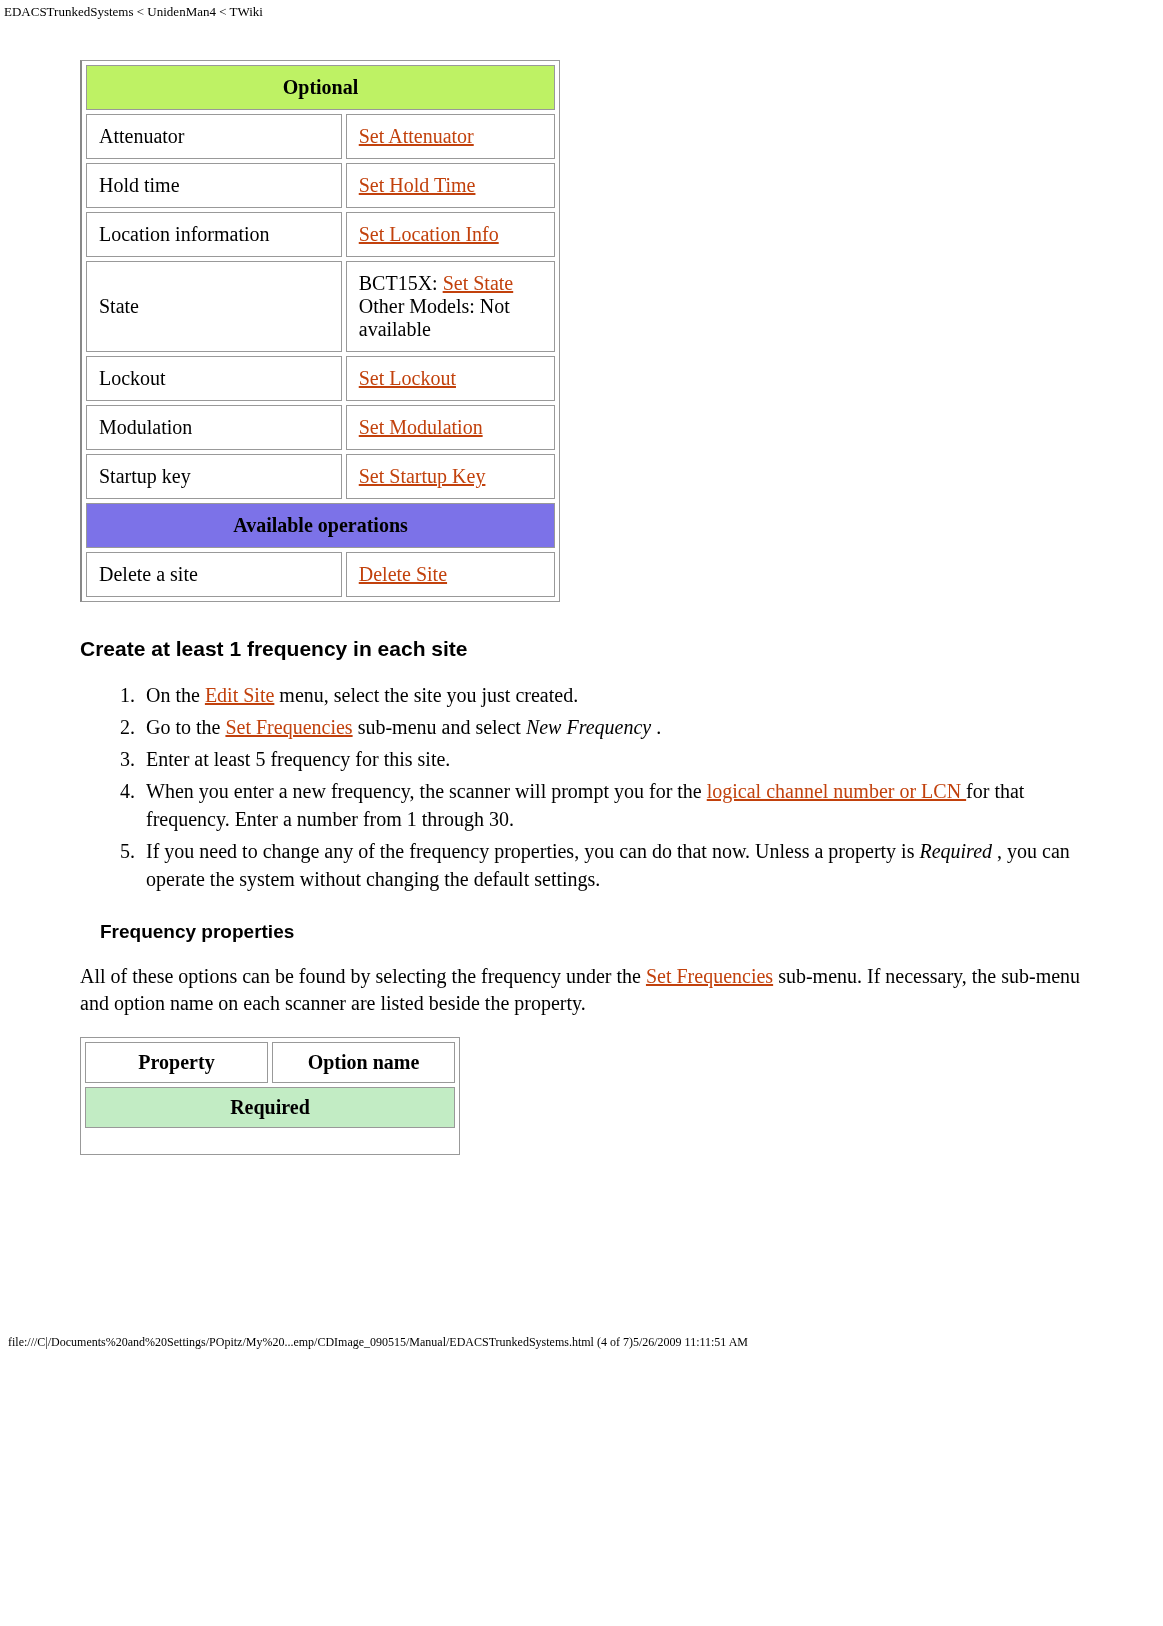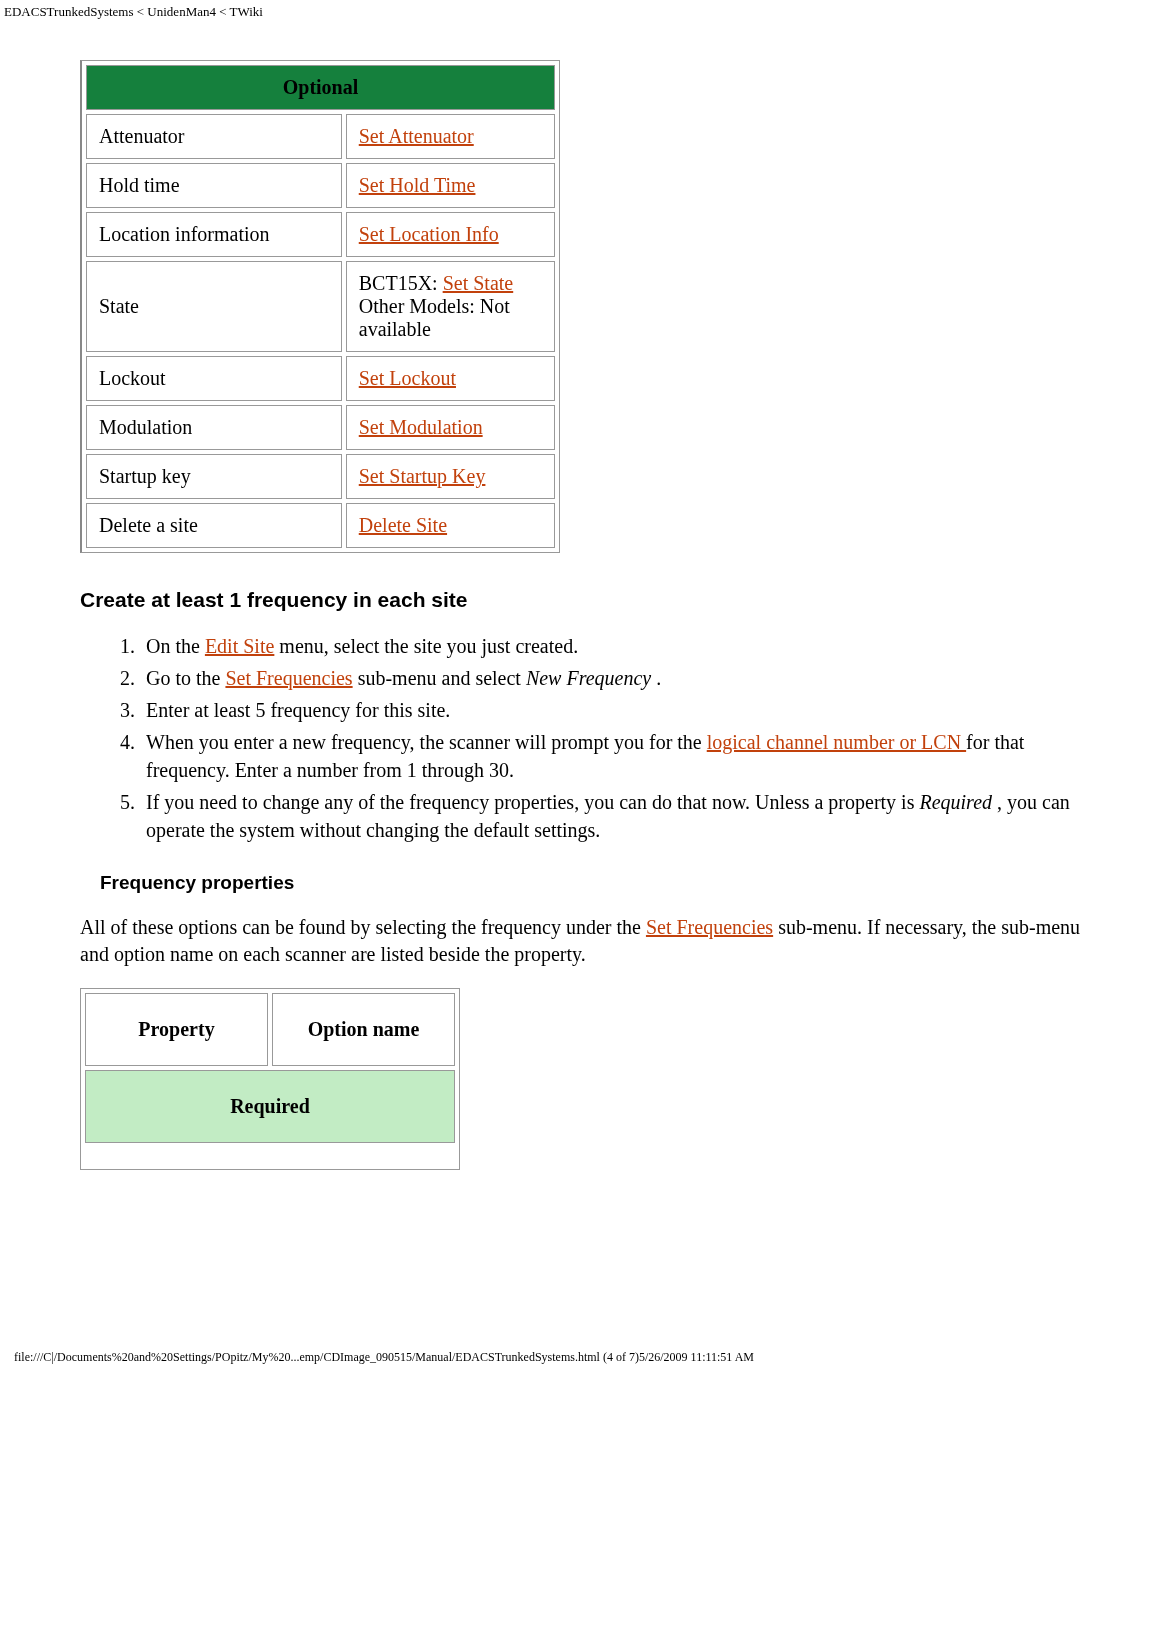"Optional" .optional-header { background: #15803d -> #bef264 }
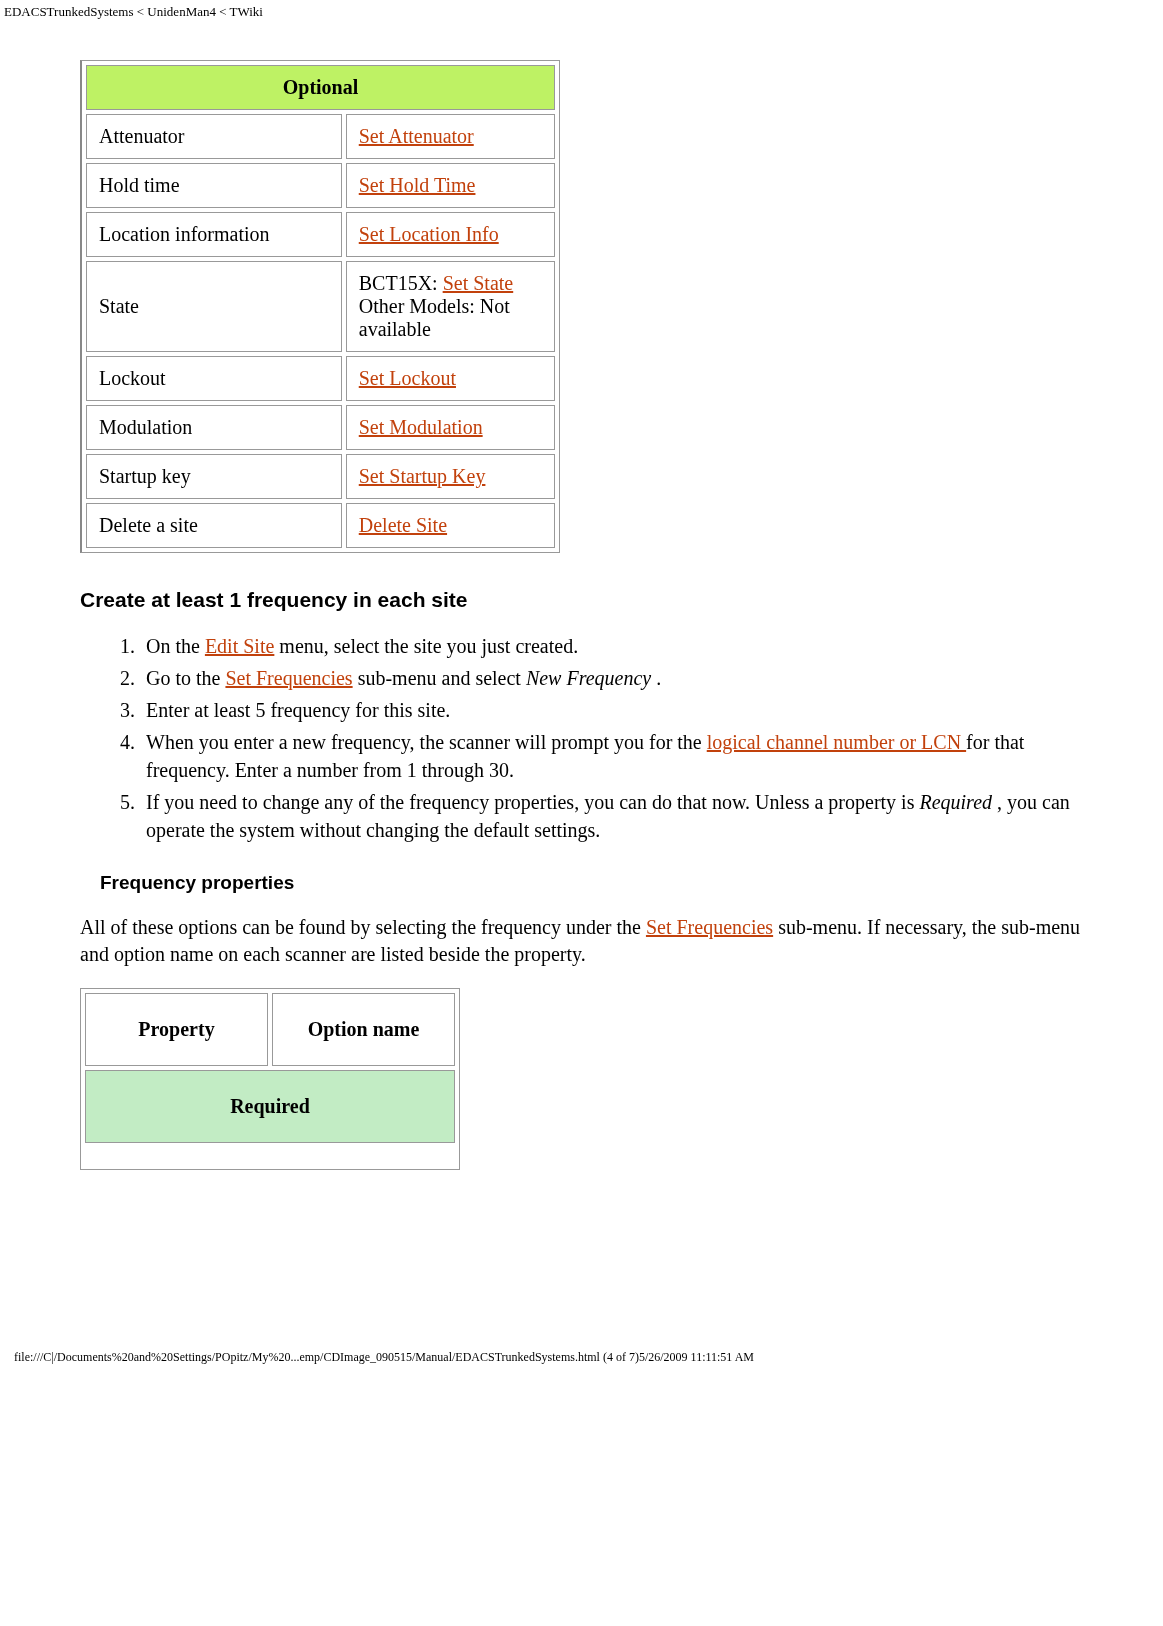"Available operations" tr { html: none -> <tr> <th>Available operations</th> </tr> }
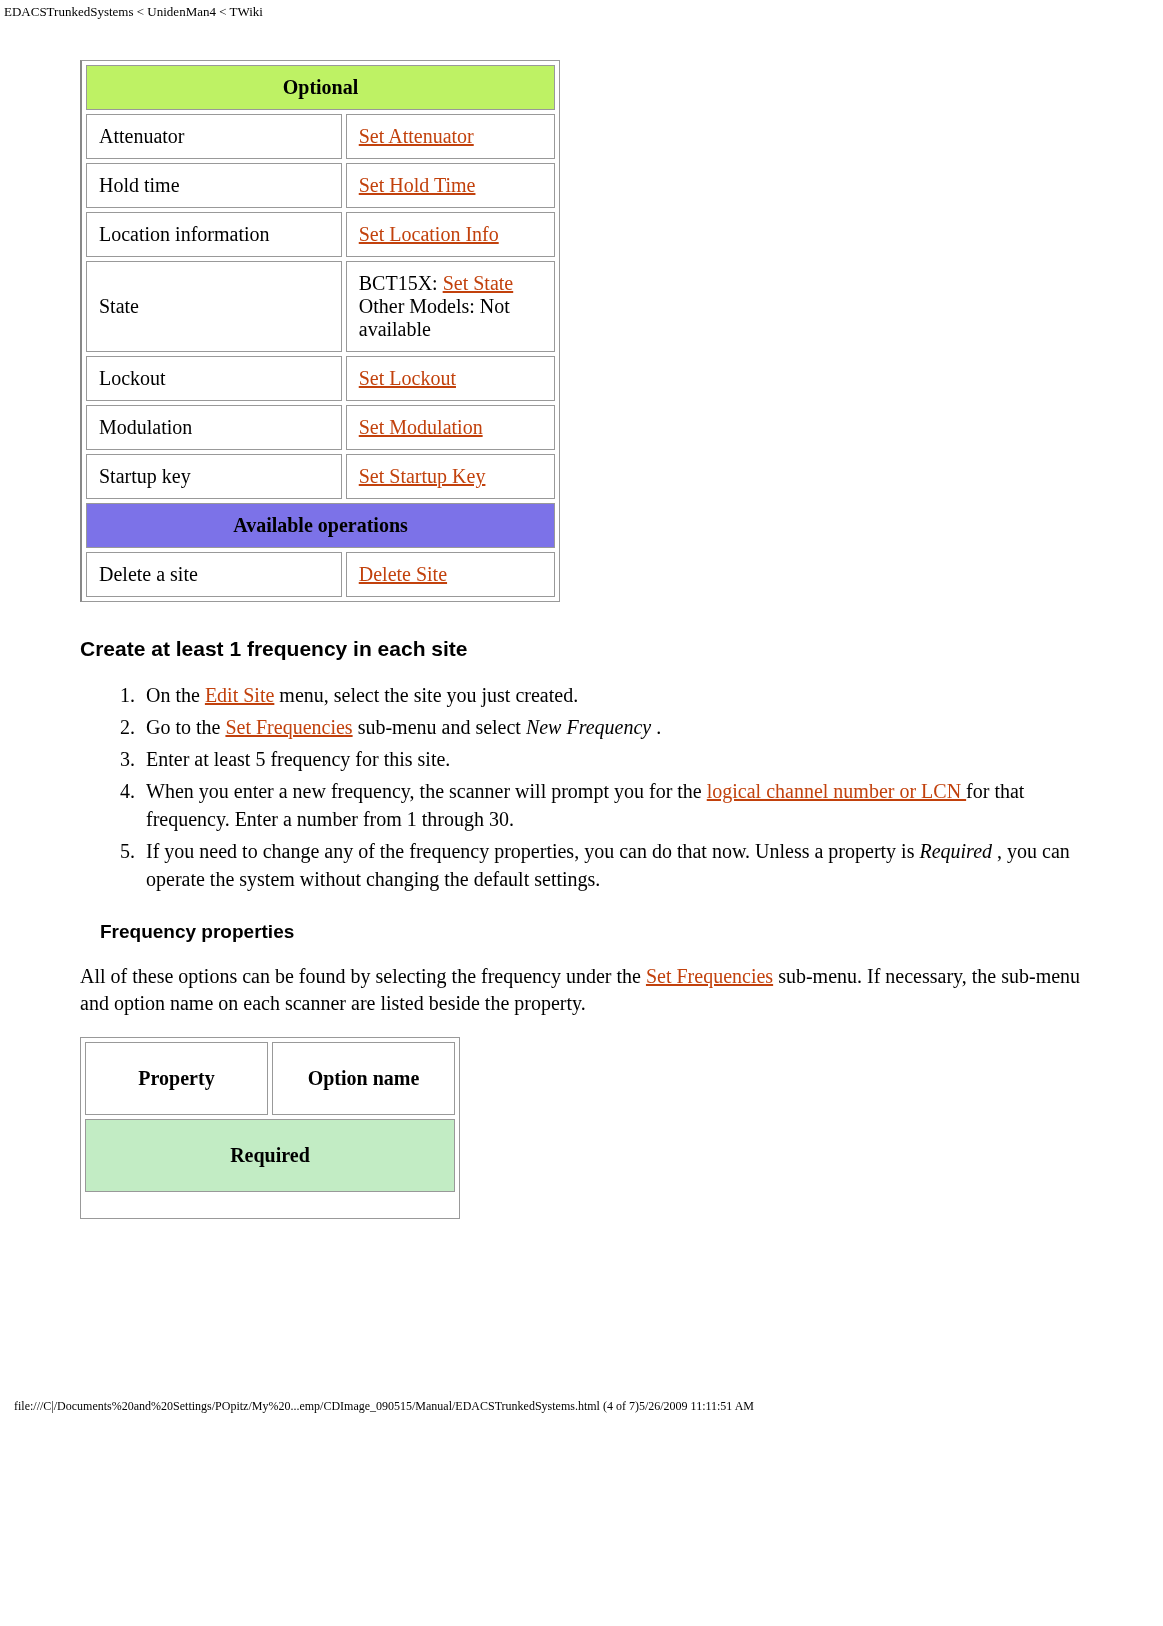"Property" .table2 td, .table2 th { padding: 24px 12px -> 8px 12px }
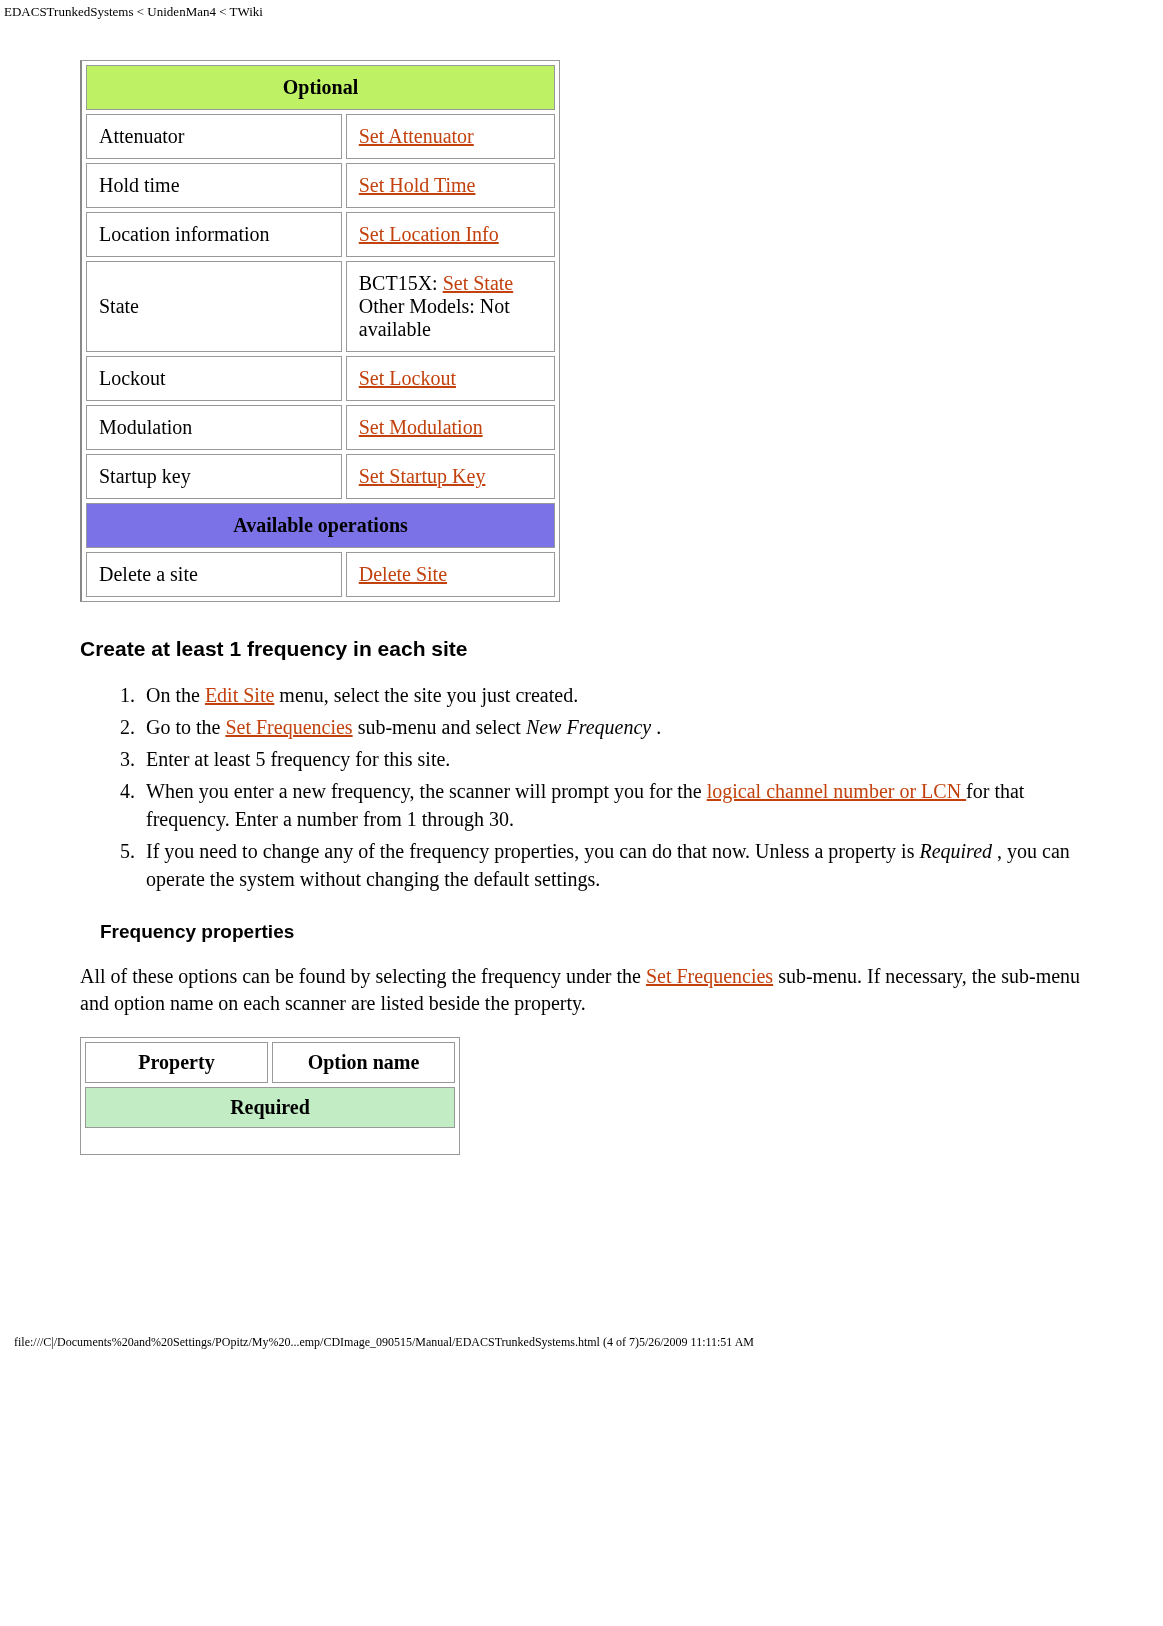"file:///C|/Documents%20and%20Settings/PO" .footer { margin-left: 14px -> 8px }
